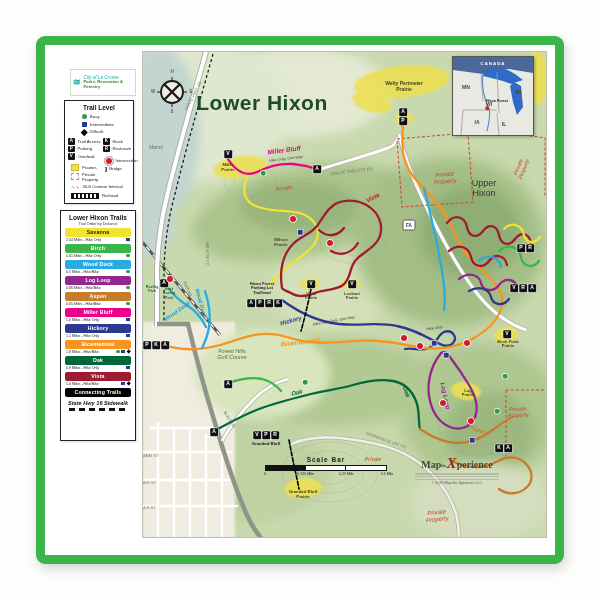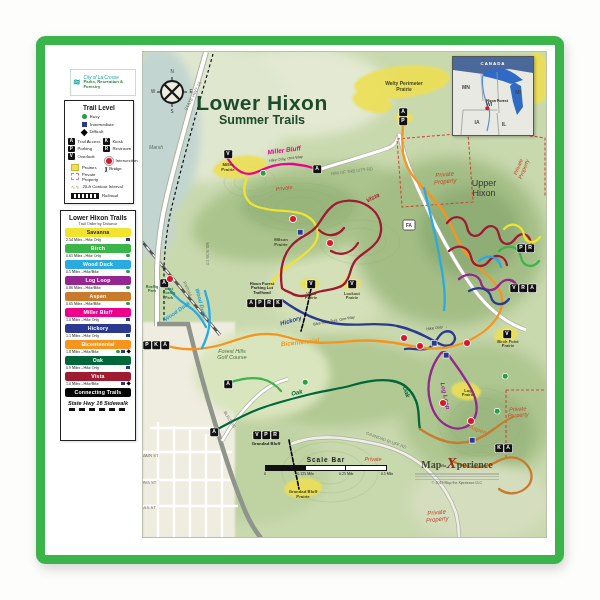"Summer Trails" div.t2 { html: <div>Summer Trails</div> -> none }
